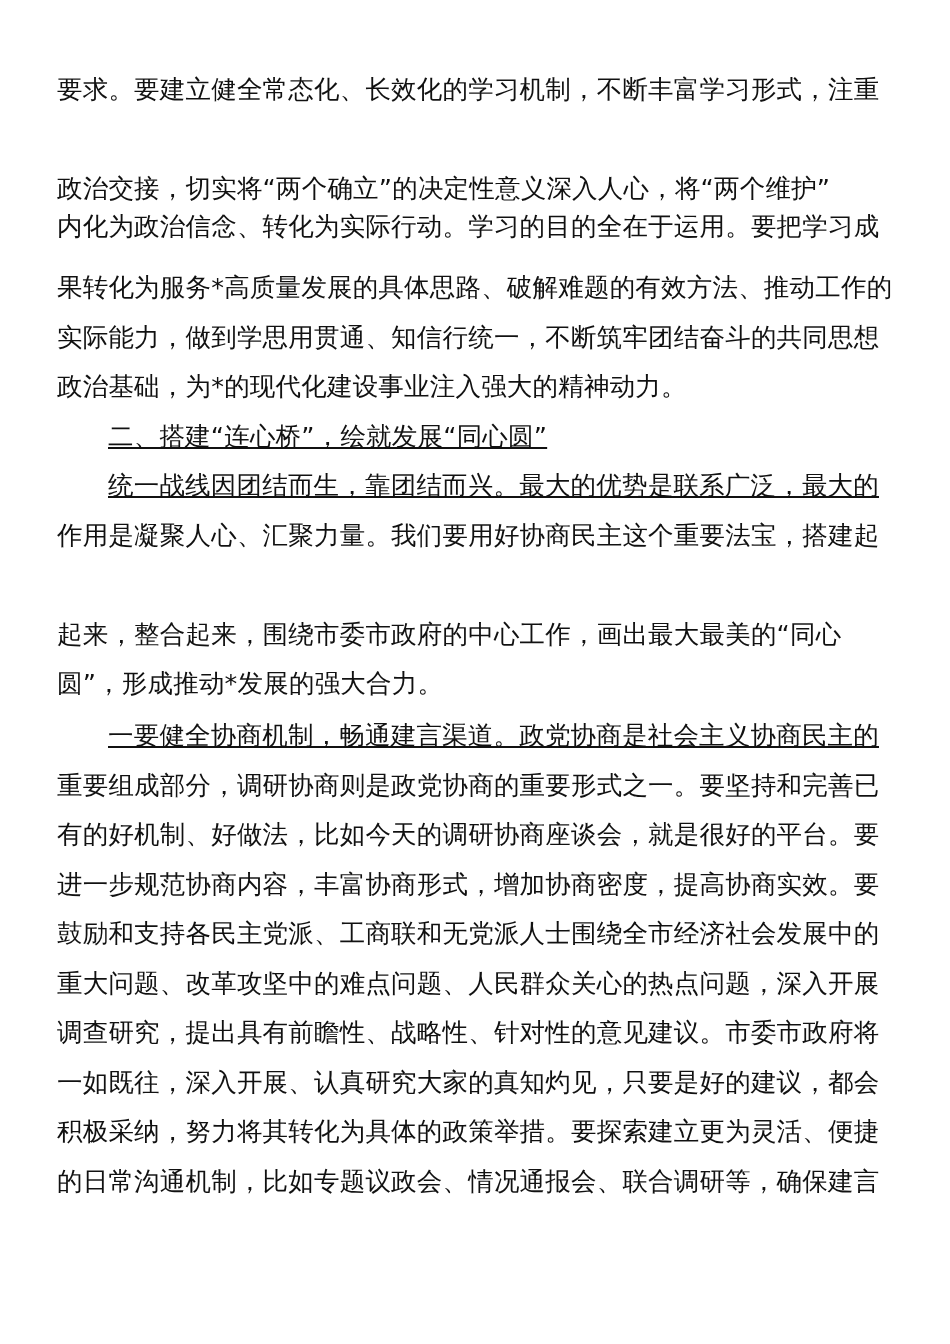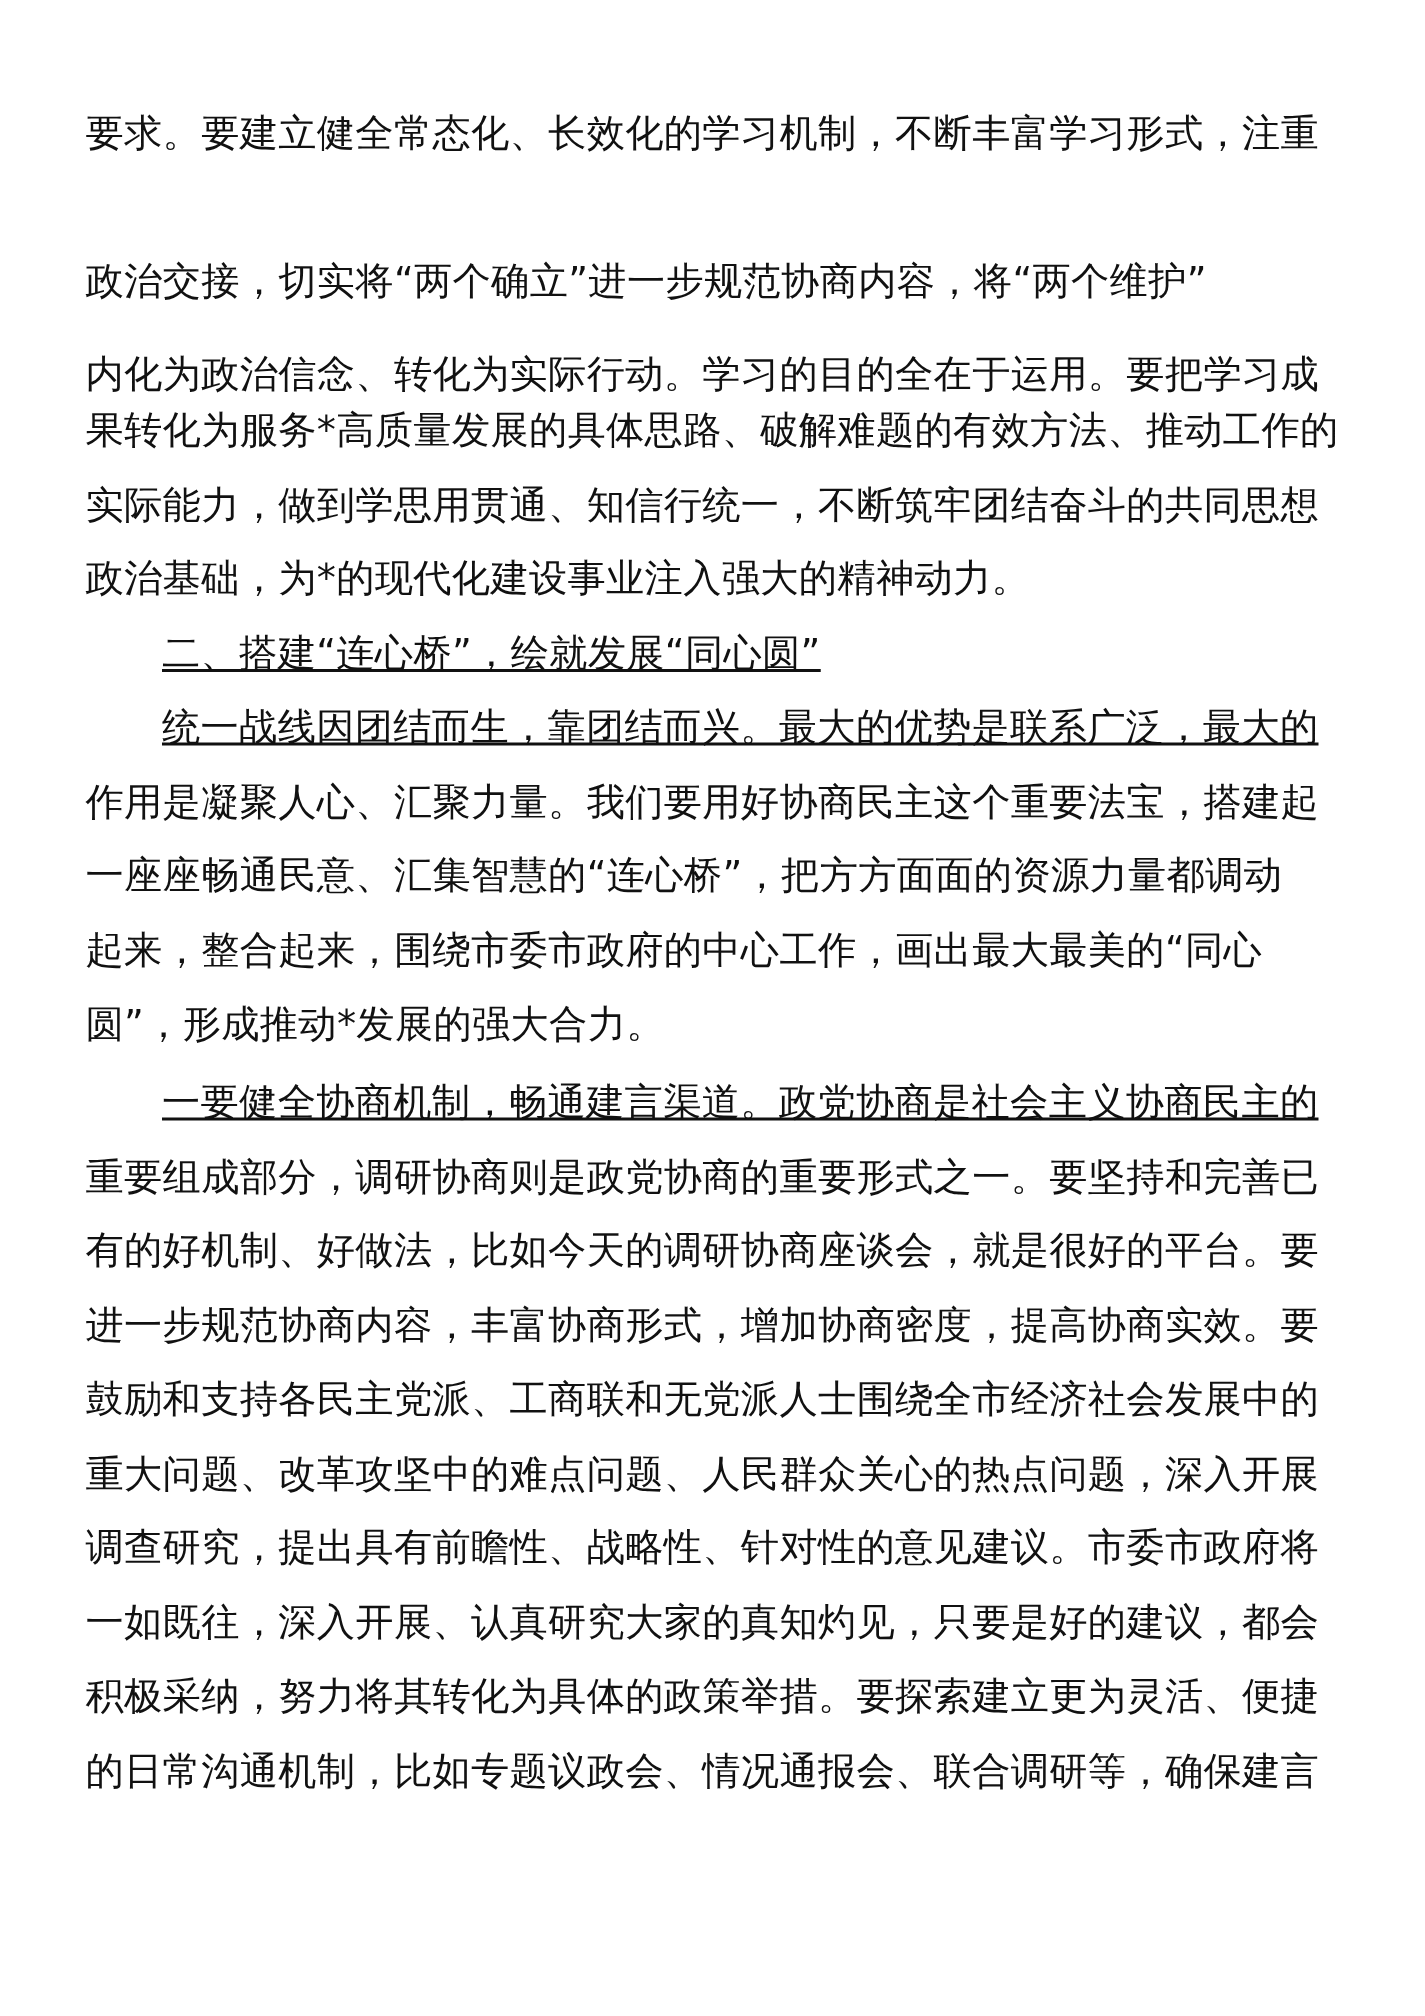"政治交接，切实将“两个确立”进一步规范协商内容，将“两个维护”" div.line { text: 进一步规范协商内容 -> 的决定性意义深入人心 }
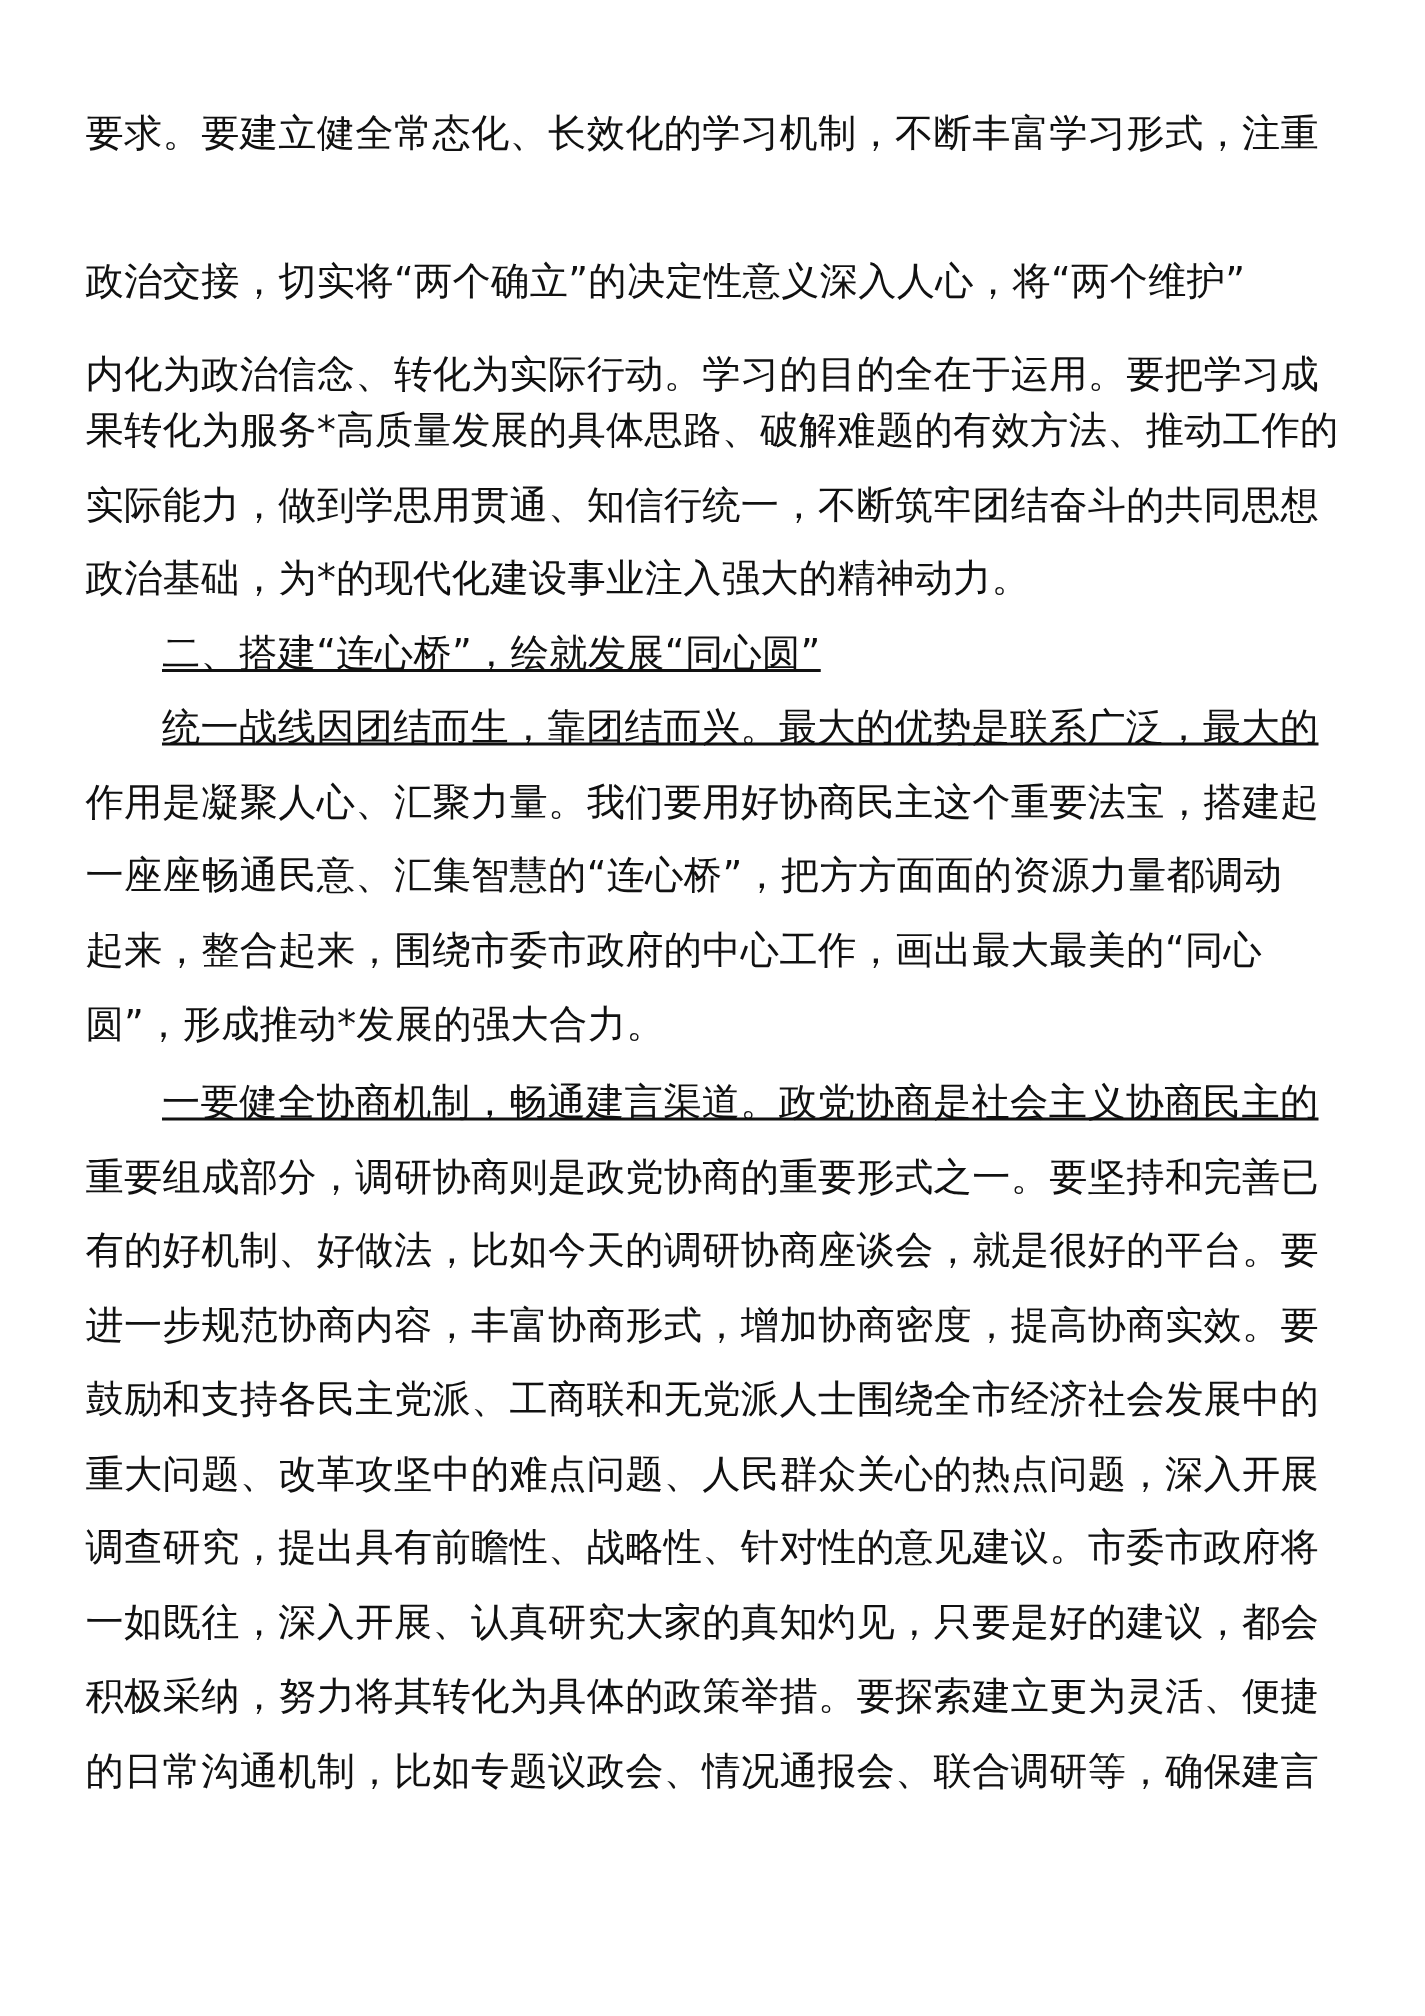"内化为政治信念、转化为实际行动。学习的目的全在于运用。要把学习成" div.line { top: 235px -> 211px }
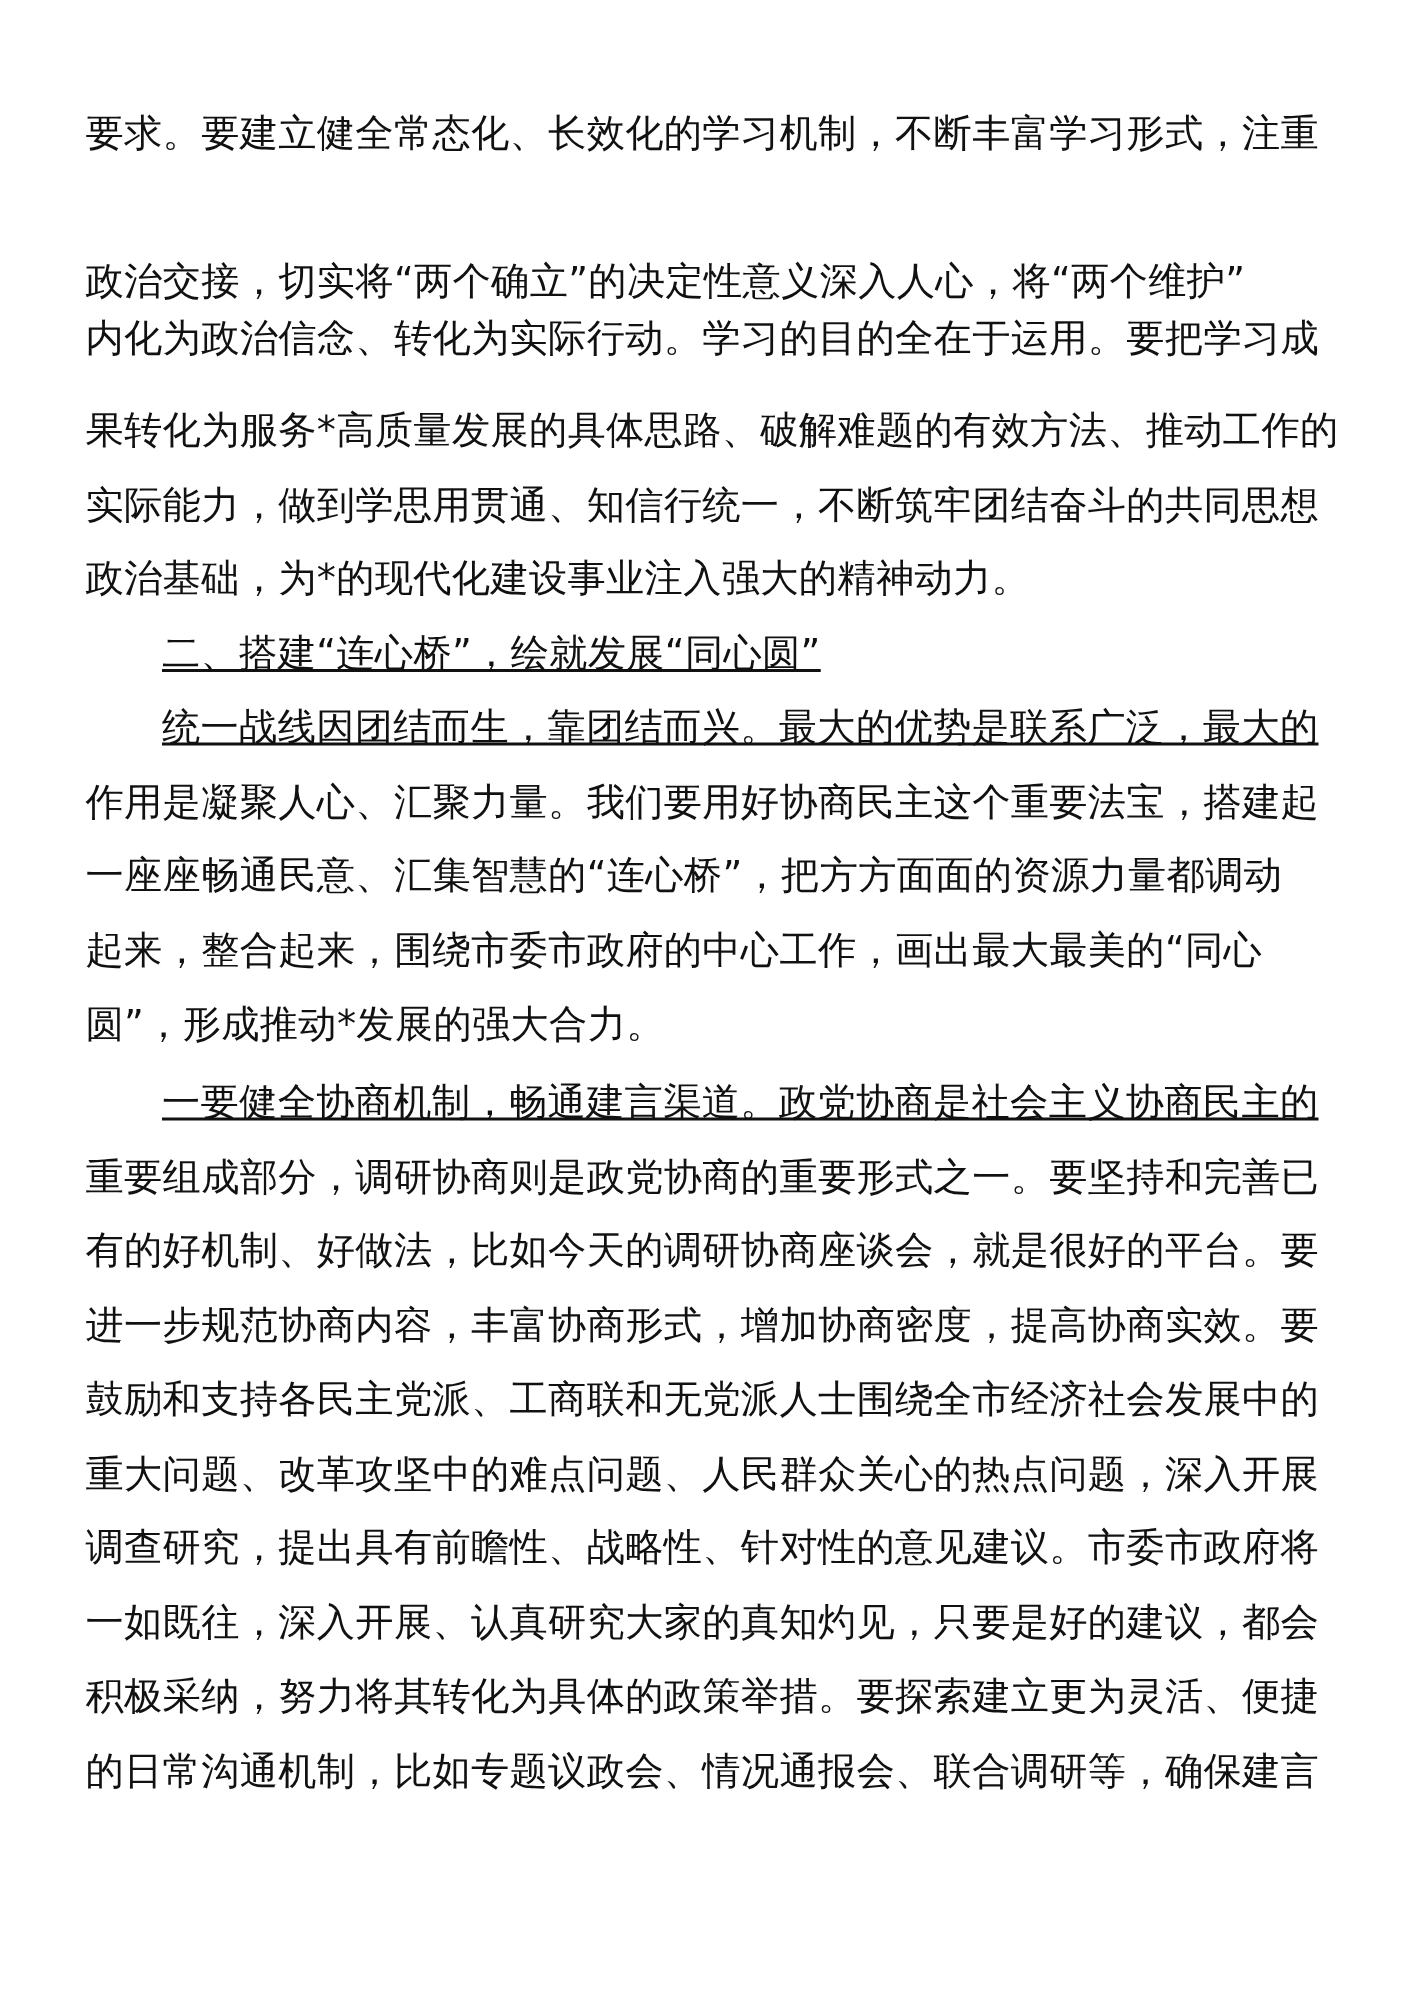"一座座畅通民意、汇集智慧的“连心桥”，把方方面面的资源力量都调动" div.line { html: <div>一座座畅通民意、汇集智慧的“连心桥”，把方方面面的资源力量都调动</div> -> none }
